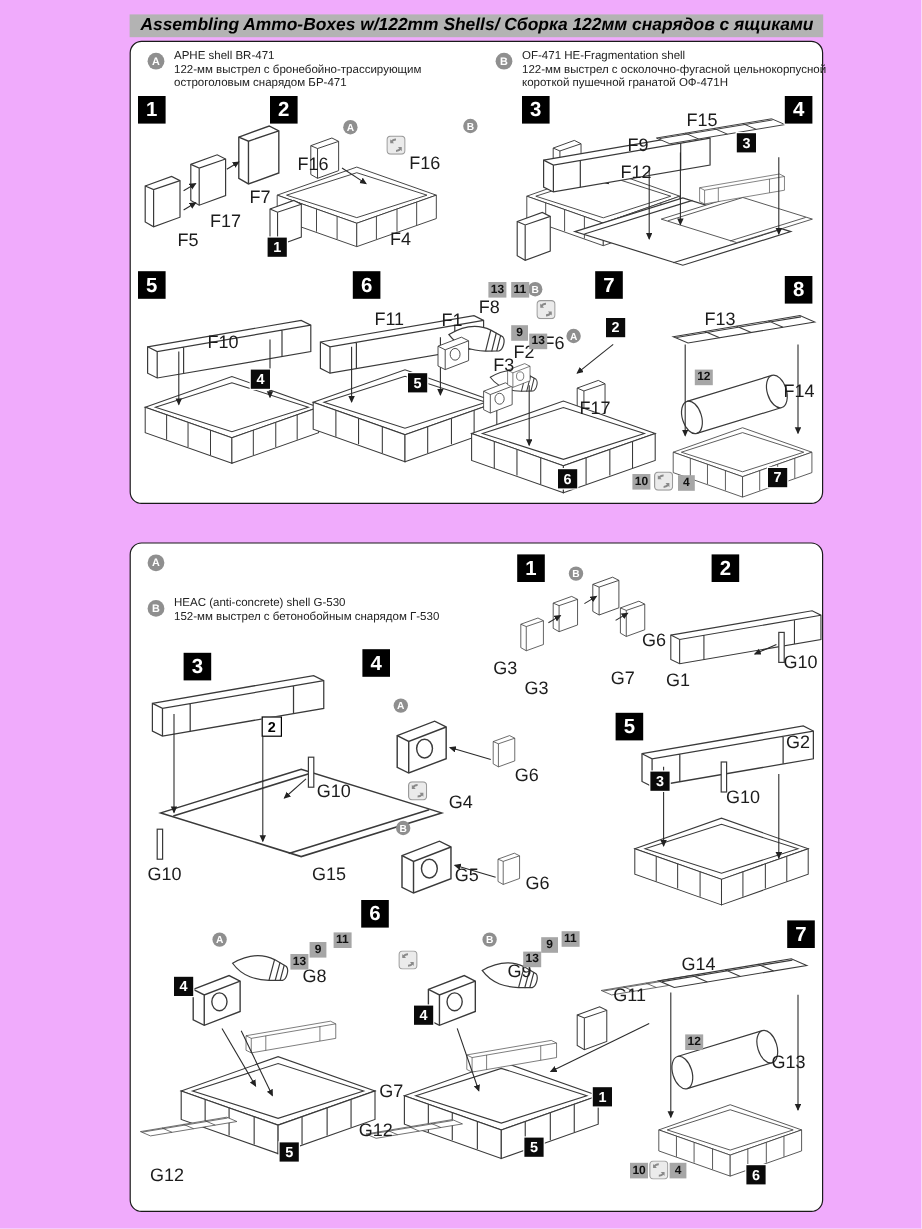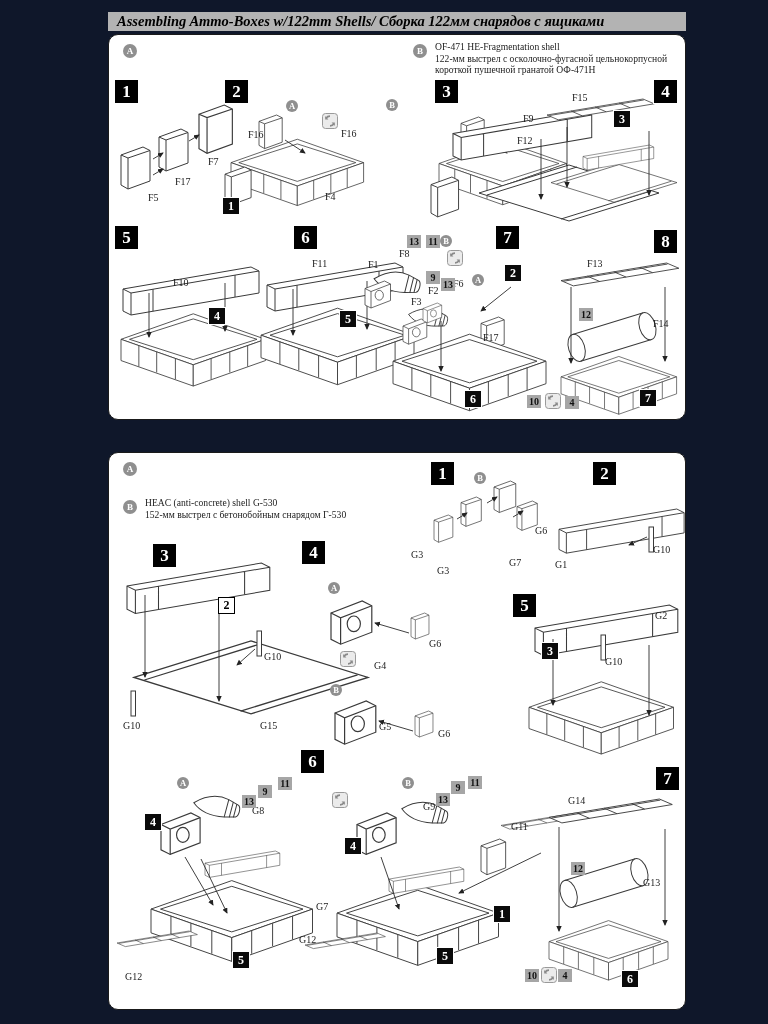"Assembling Ammo-Boxes w/122mm Shells/" .page { background: #0f172a -> #f0abfc; font-family: Liberation Serif, serif -> Liberation Sans, sans-serif }
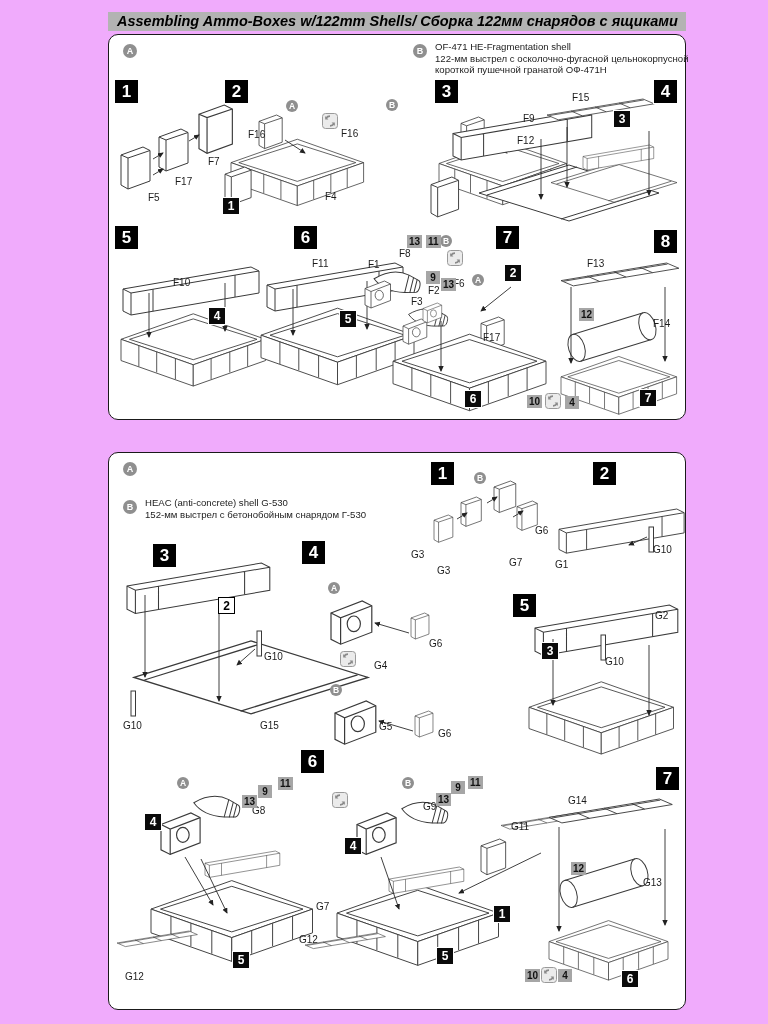"APHE shell BR-471" div.legend-lines { html: none -> <div> <div>APHE shell BR-471</div> <div>122-мм выстрел с бронебойно-трассирующим</div> <div>остроголовым снарядом БР-471</div> </div> }
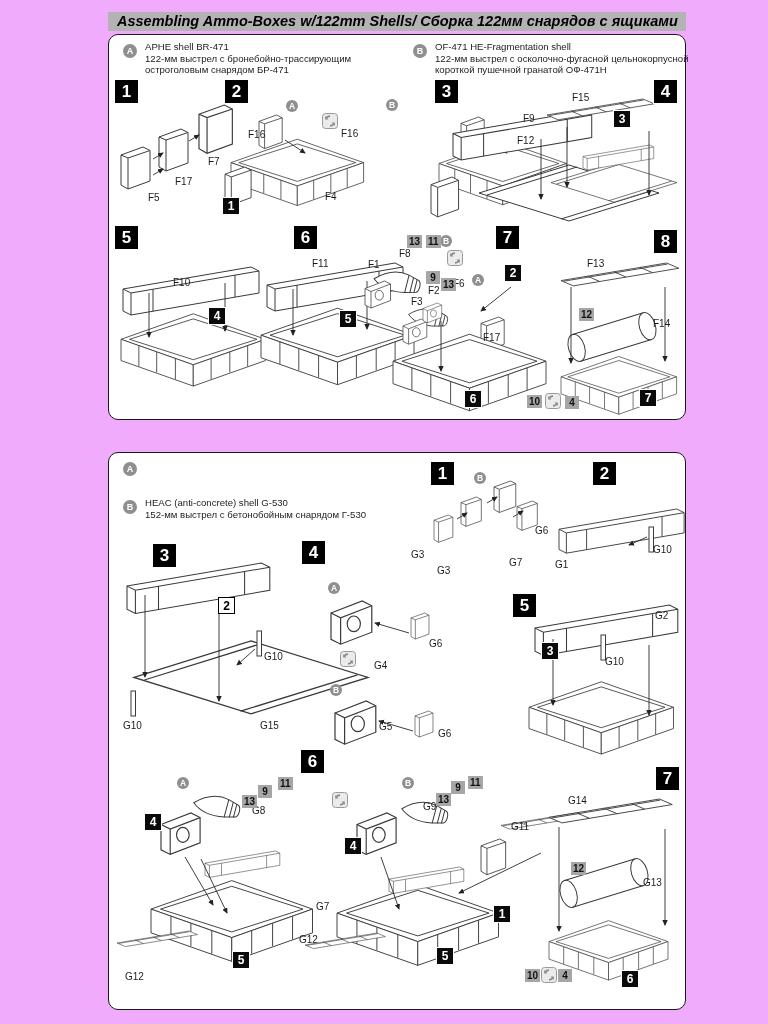"F15" .part { font-size: 10px -> 15px }
